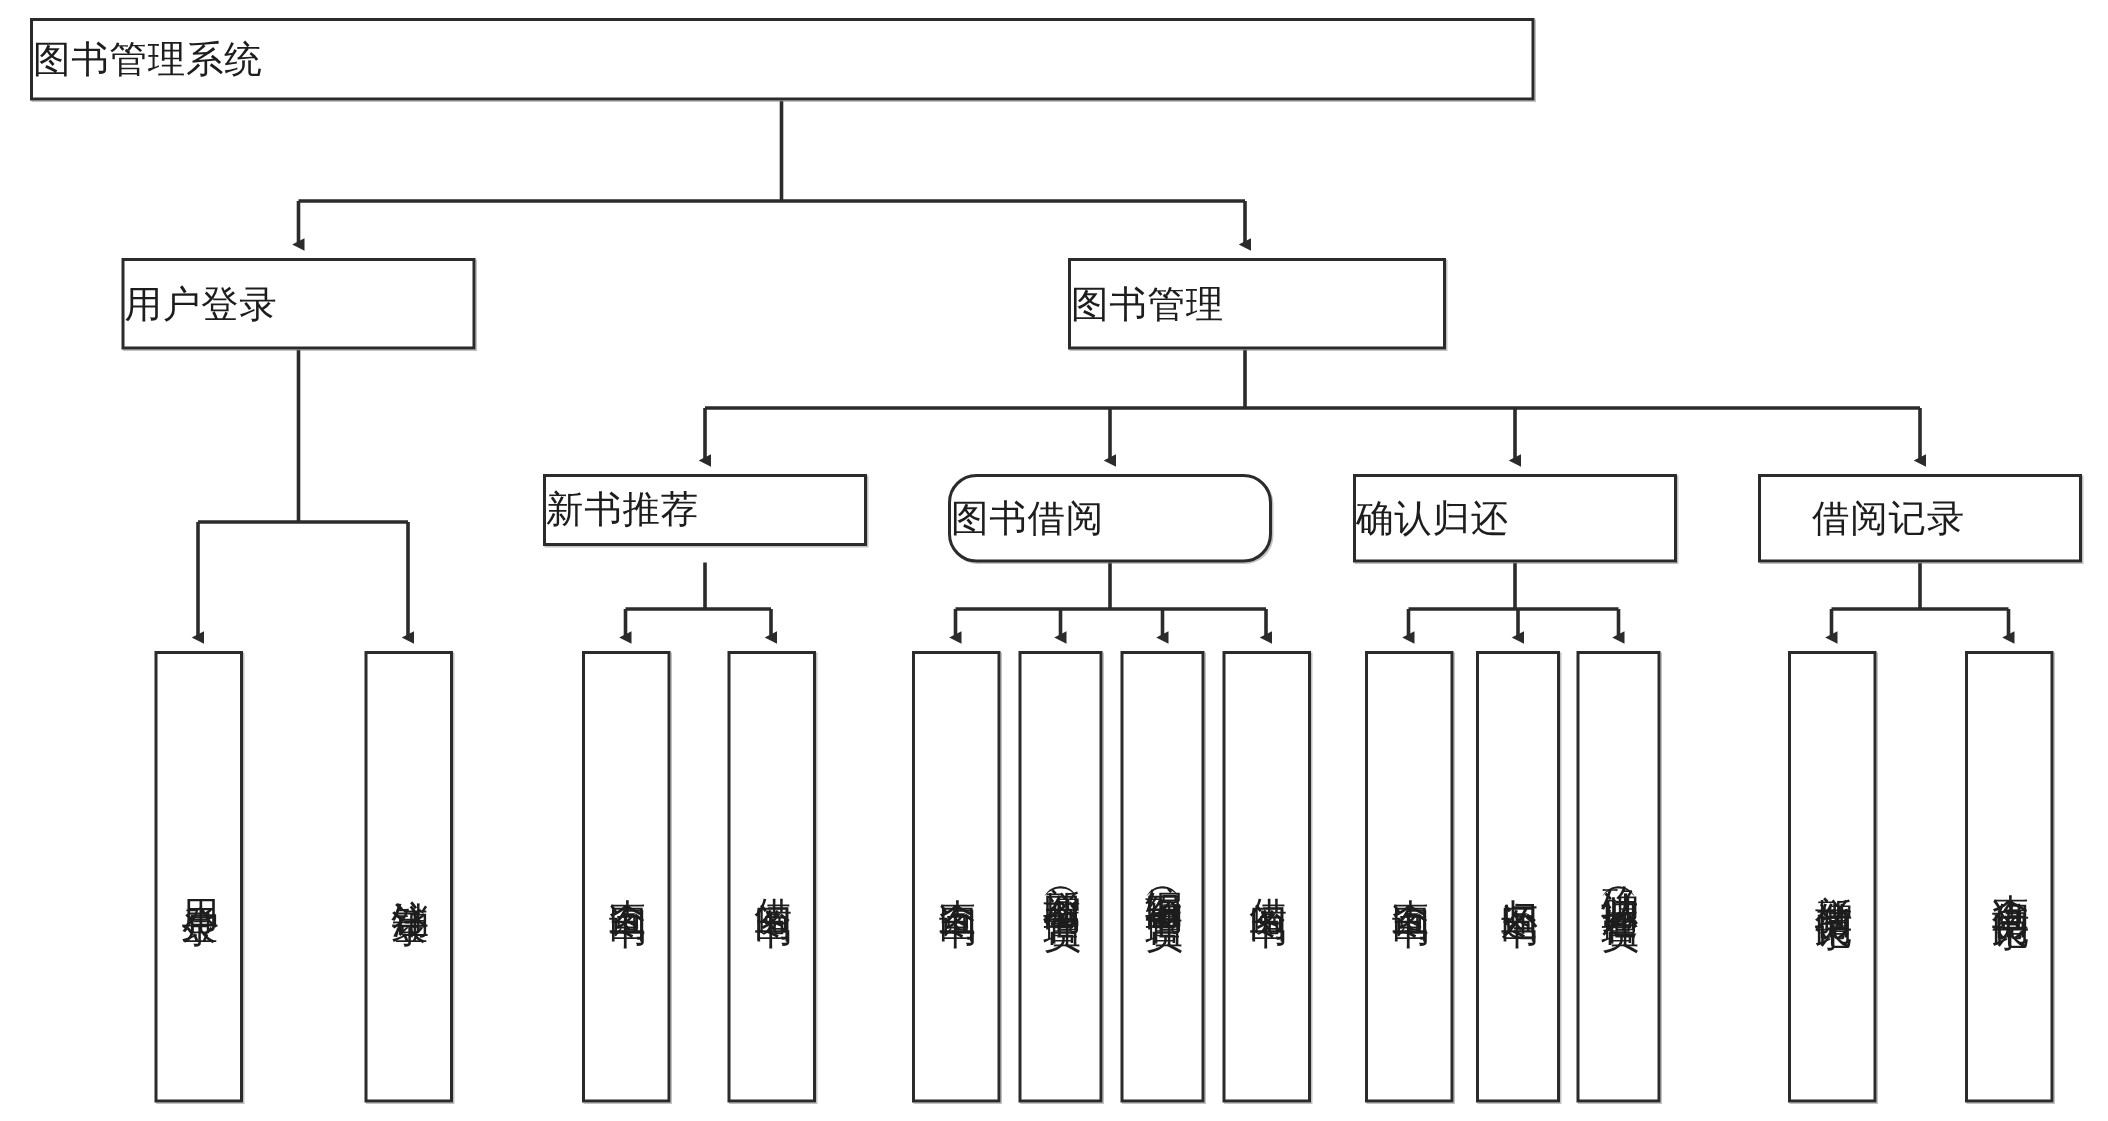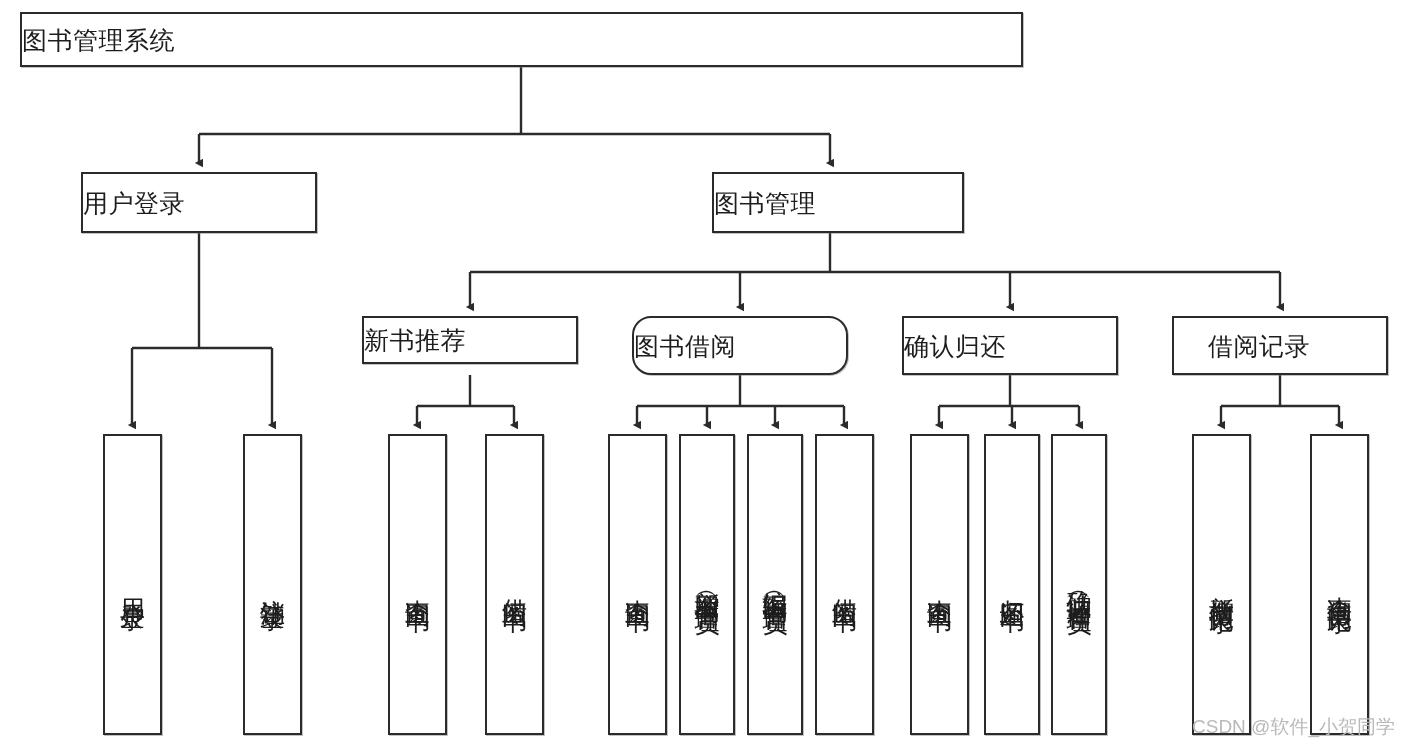"CSDN @软件_小贺同学" div.watermark { html: <div>CSDN @软件_小贺同学</div> -> none }
